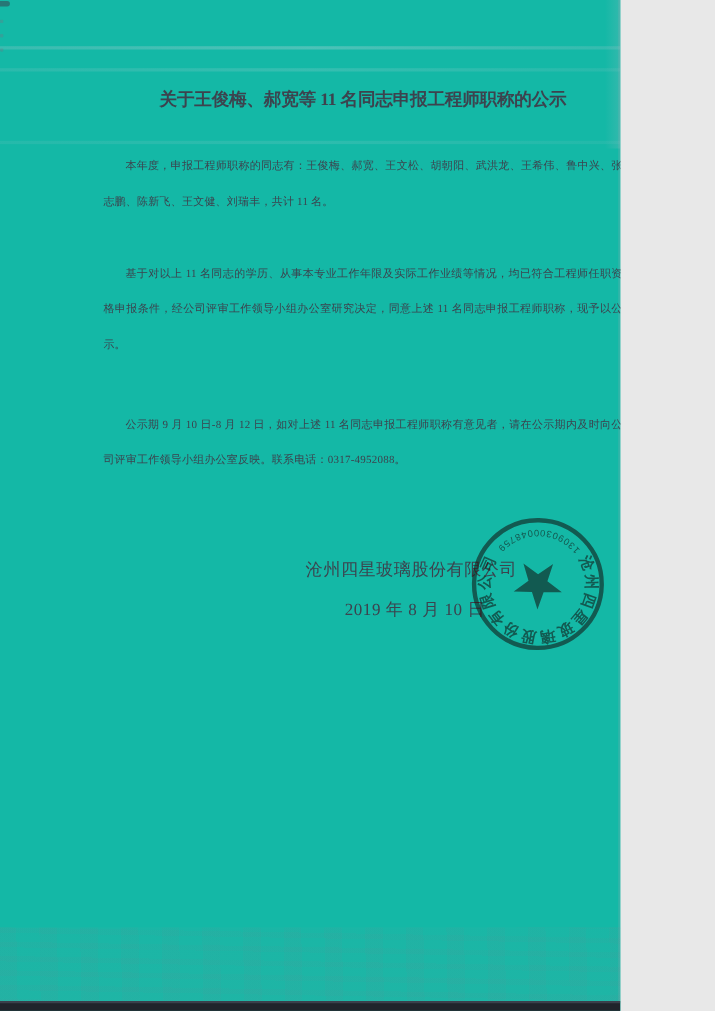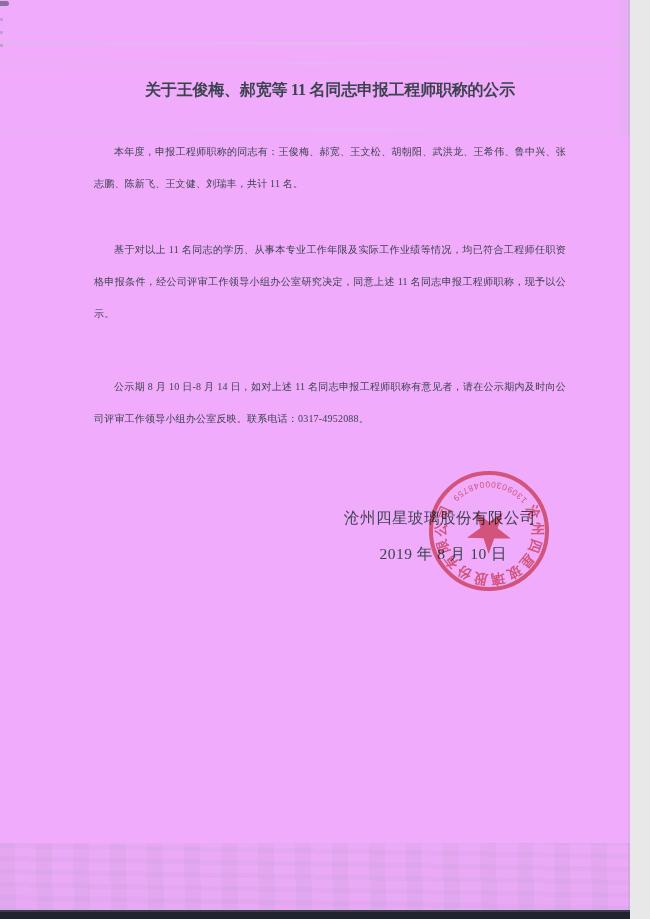"关于王俊梅、郝宽等 11 名同志申报工程师职称的公示" .page { background: #f0abfc -> #14b8a6; width: 630px -> 564px }
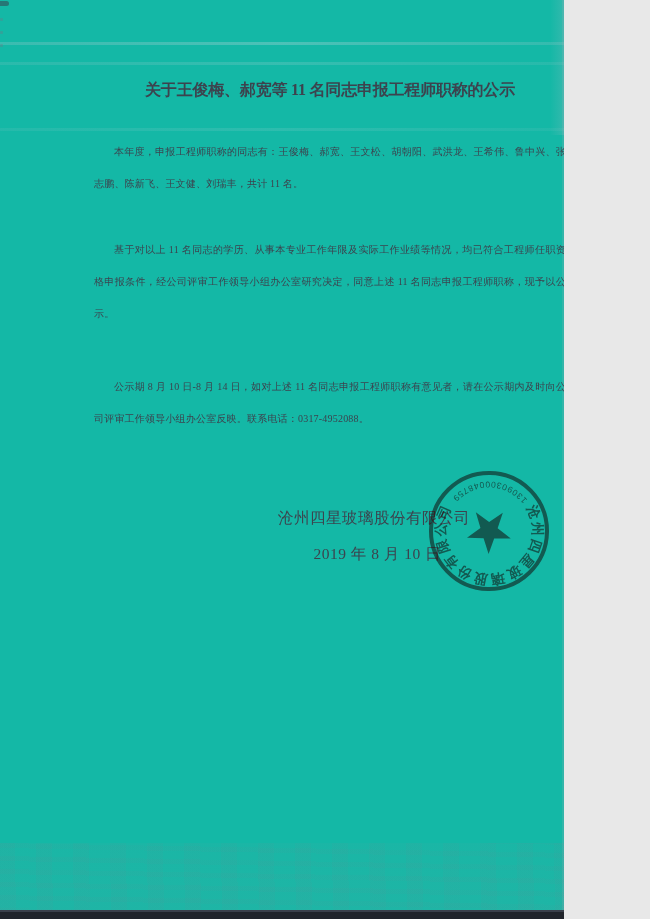"公示期 8 月 10 日-8" p.para { text: 8 月 10 日-8 月 14 -> 9 月 10 日-8 月 12 }
